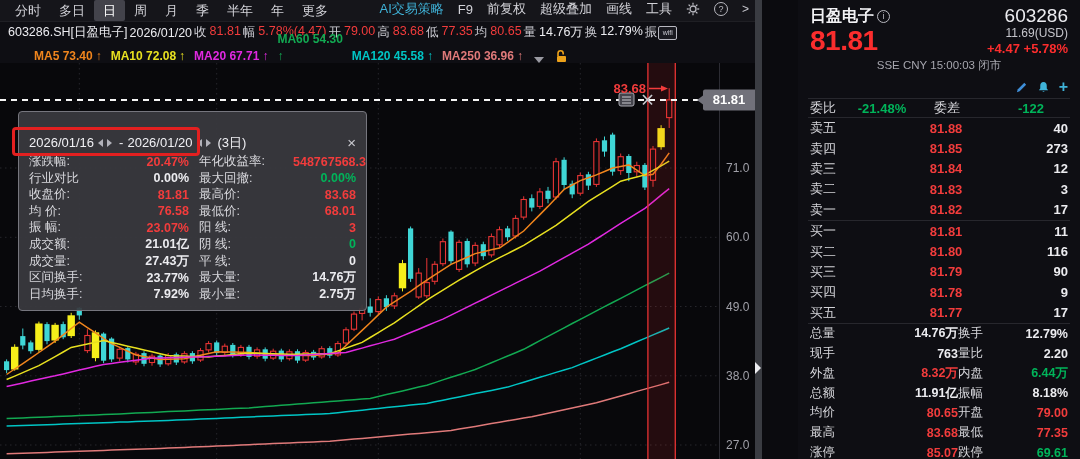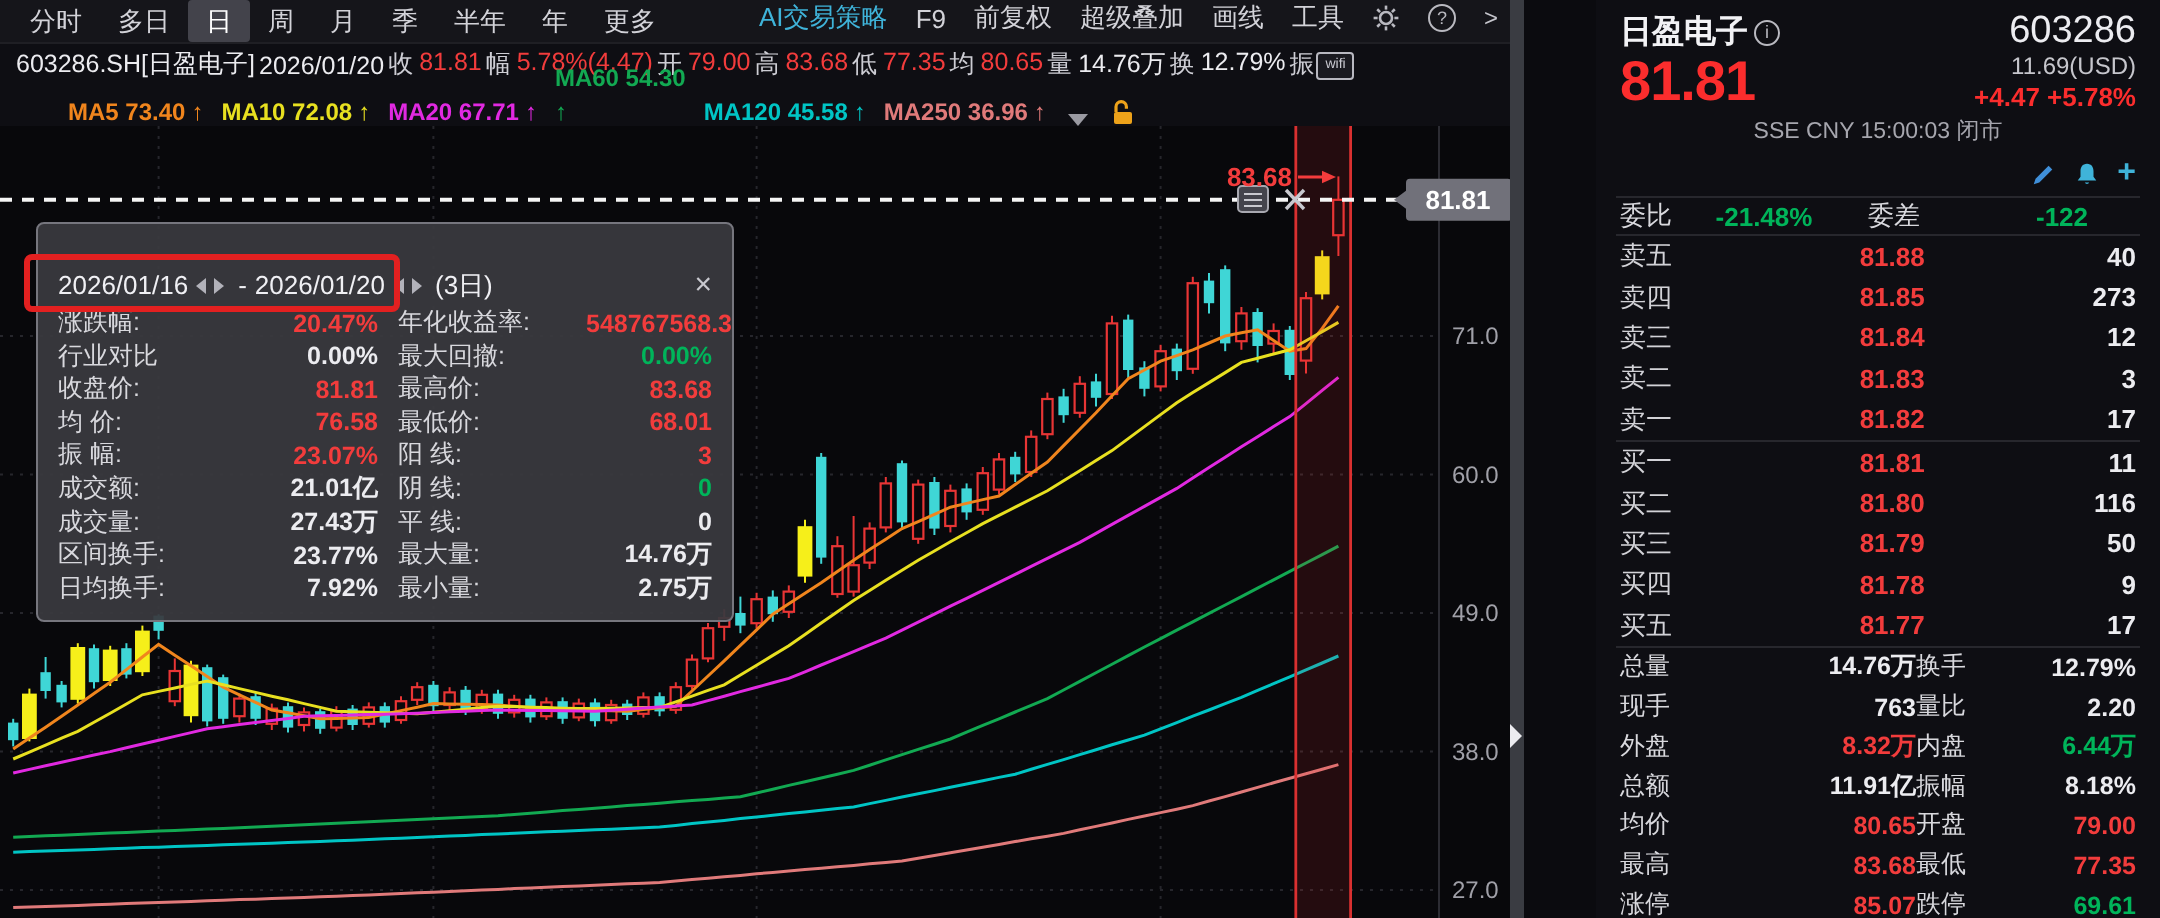"50" span.vol { text: 50 -> 90 }
